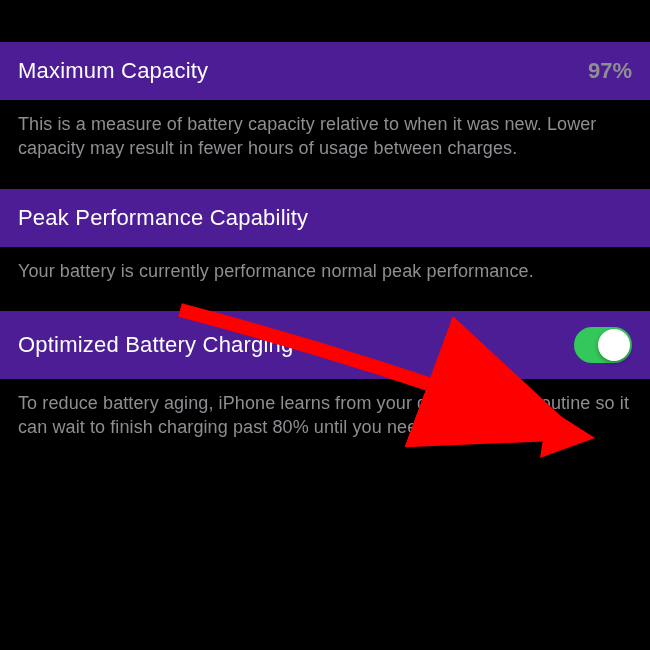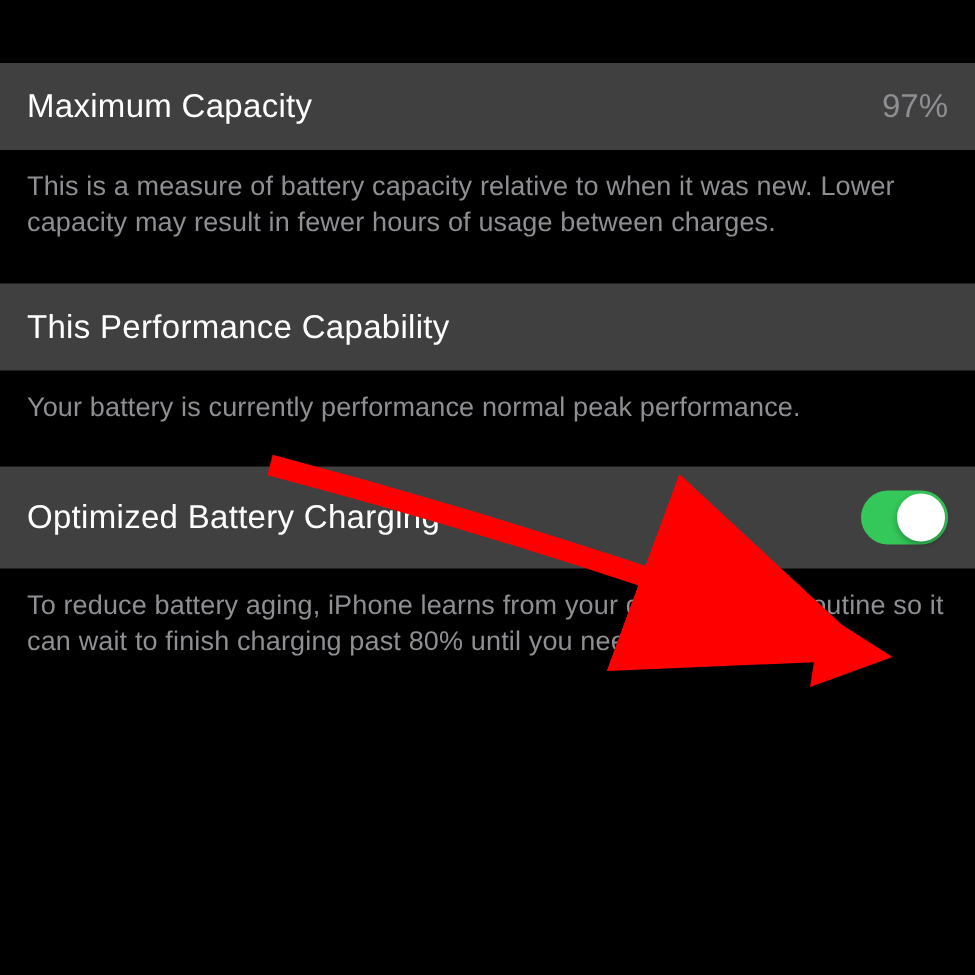"Maximum Capacity" .row { background: #404040 -> #4c1d95 }
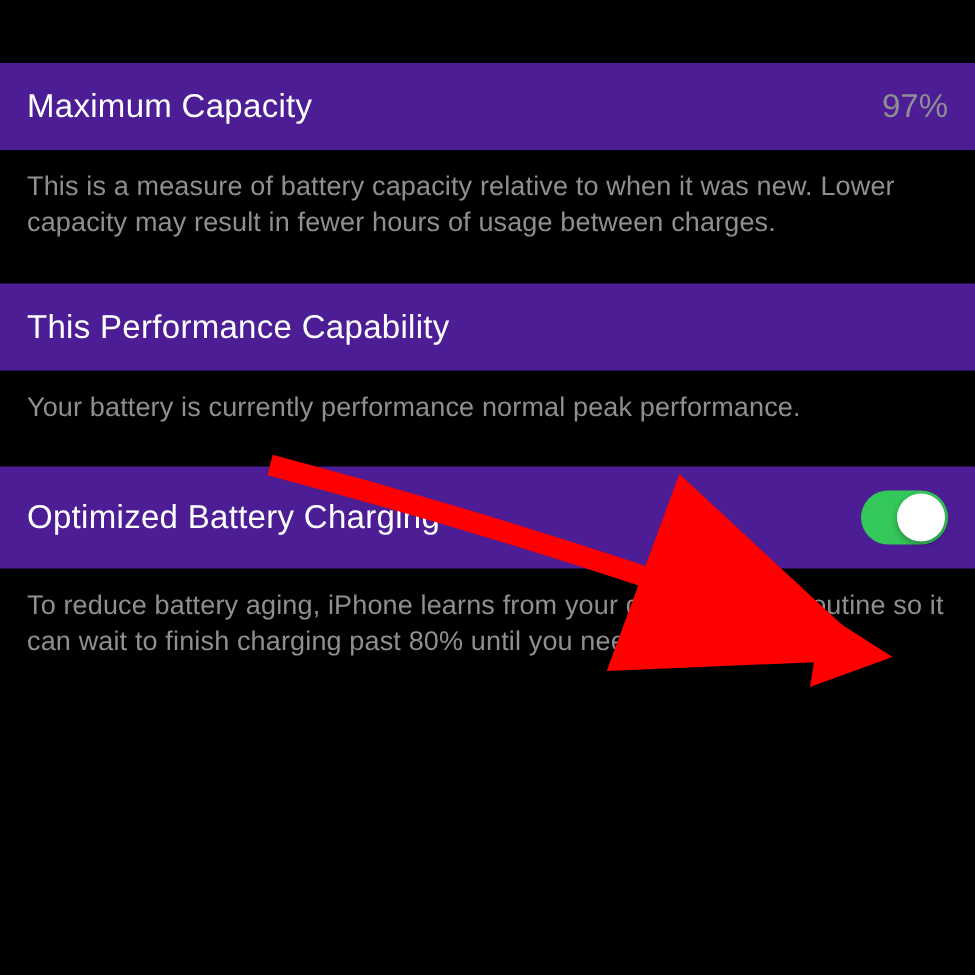"97%" .row-value { font-weight: 400 -> 700 }
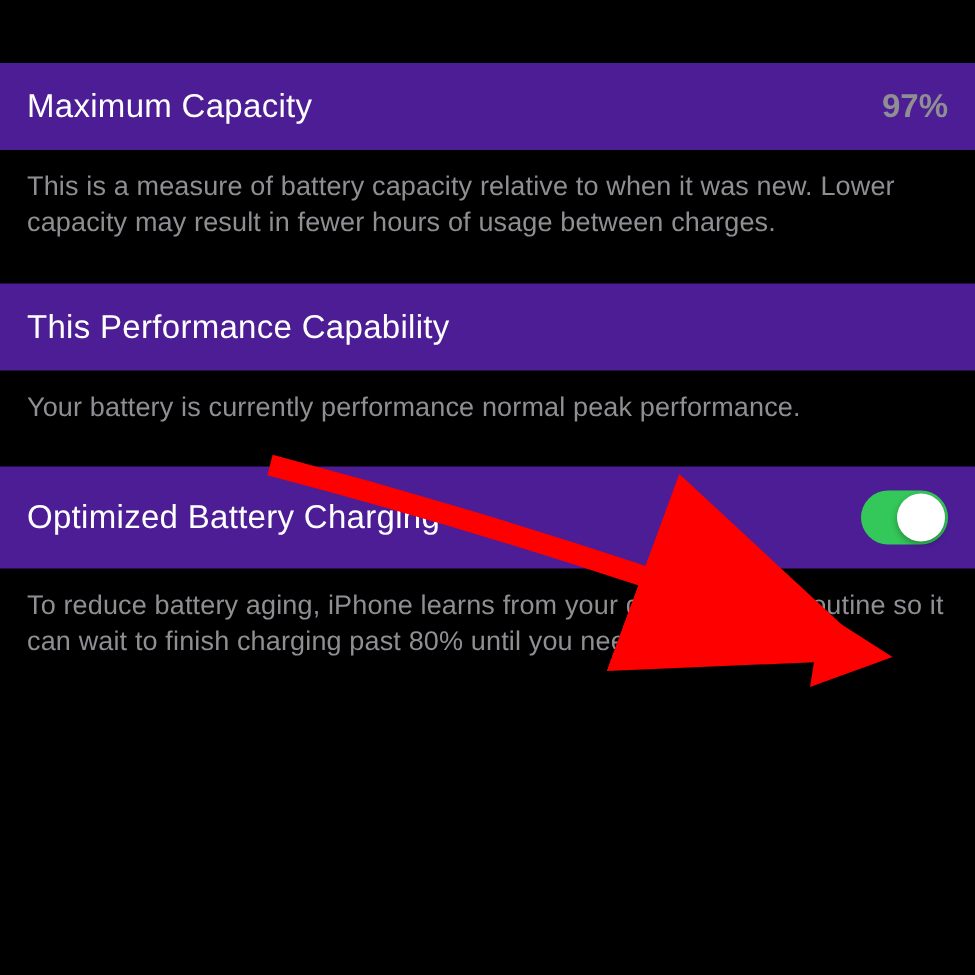"This Performance Capability" span.row-title { text: This -> Peak }
